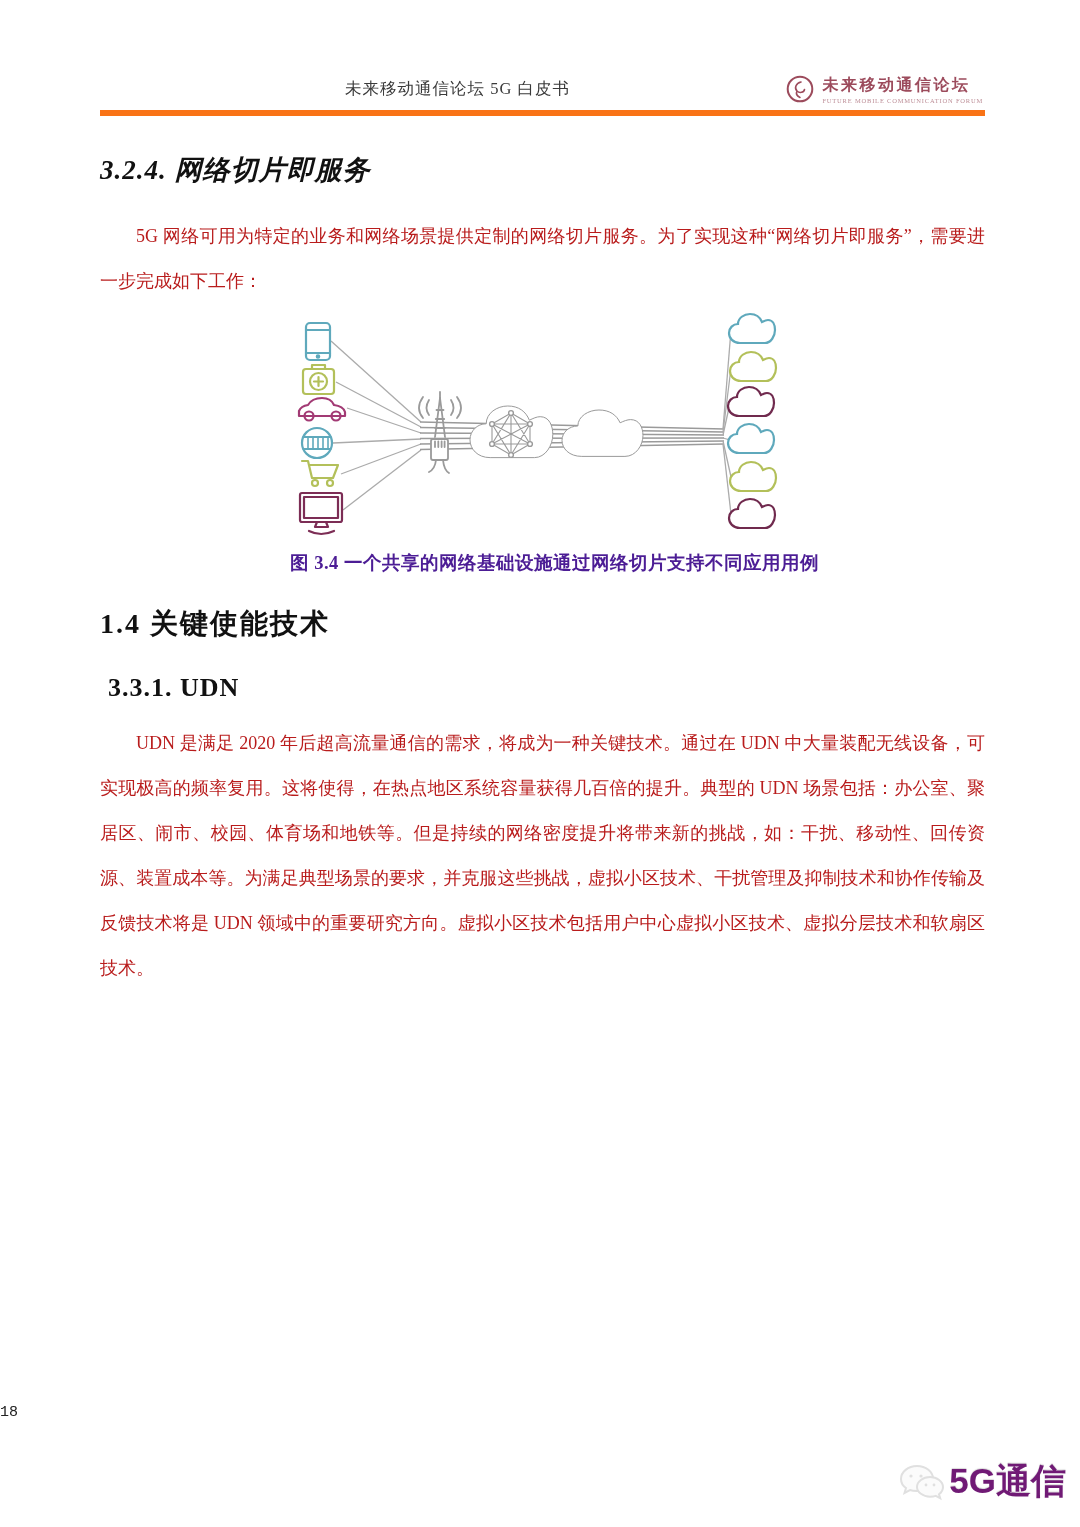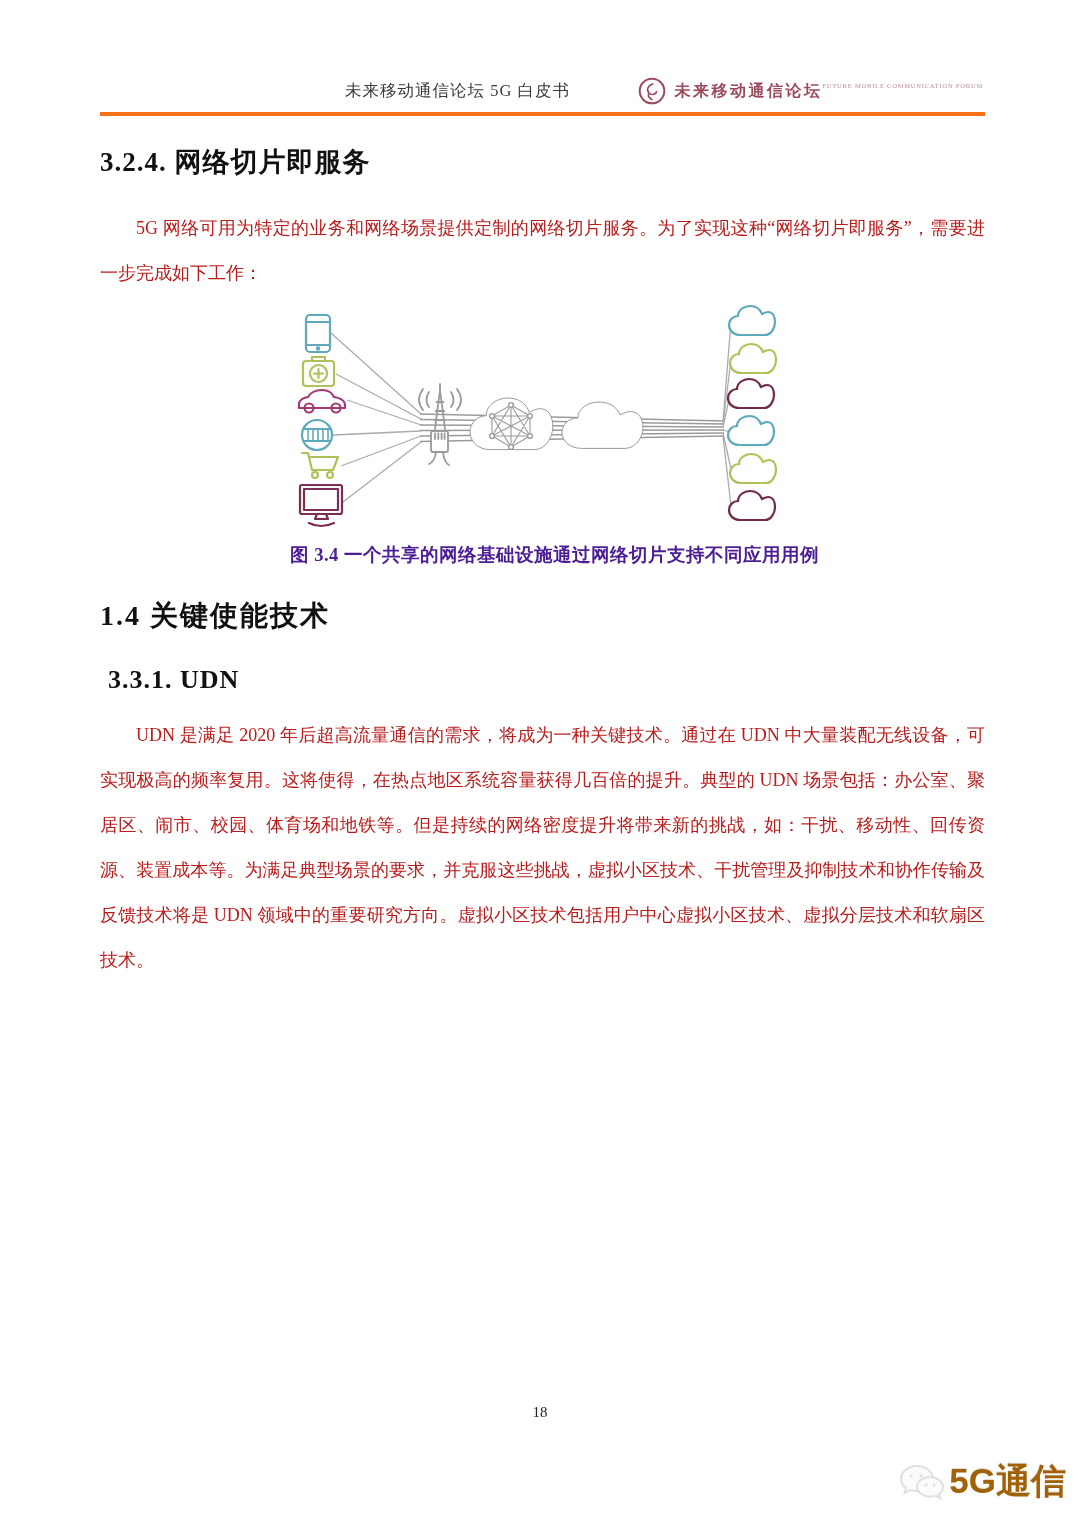"未来移动通信论坛 5G 白皮书" .header { border-bottom: 4px solid #f97316 -> 6px solid #f97316 }
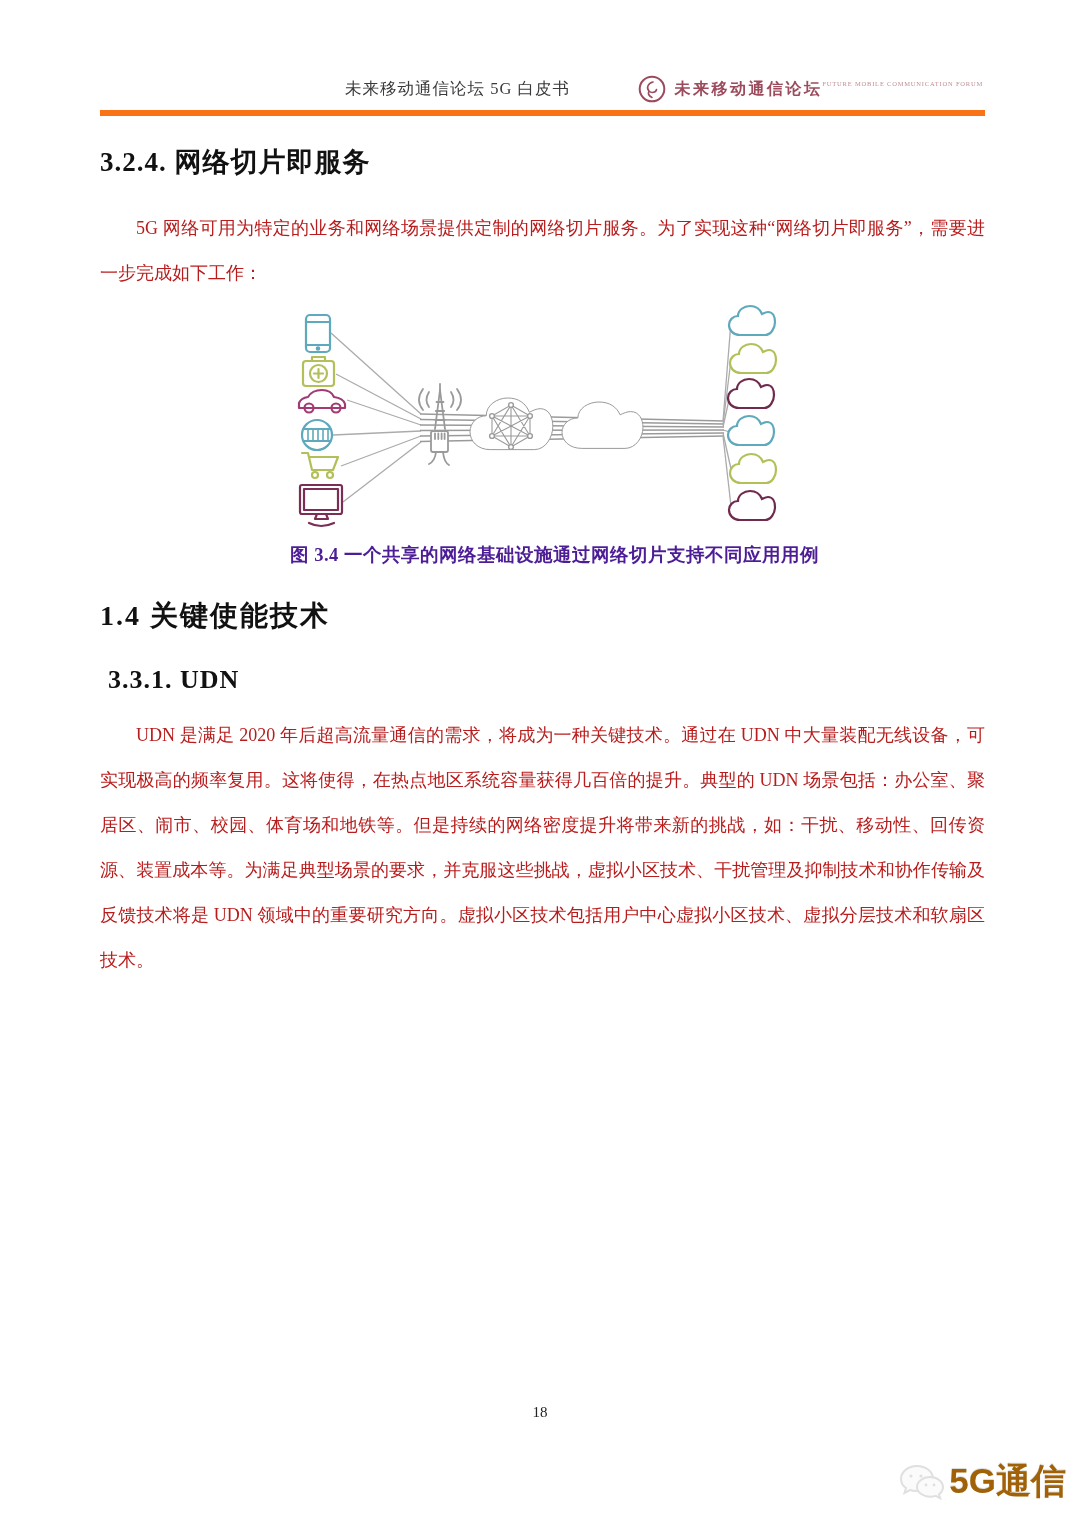"未来移动通信论坛" .logo-texts { flex-direction: none -> column }
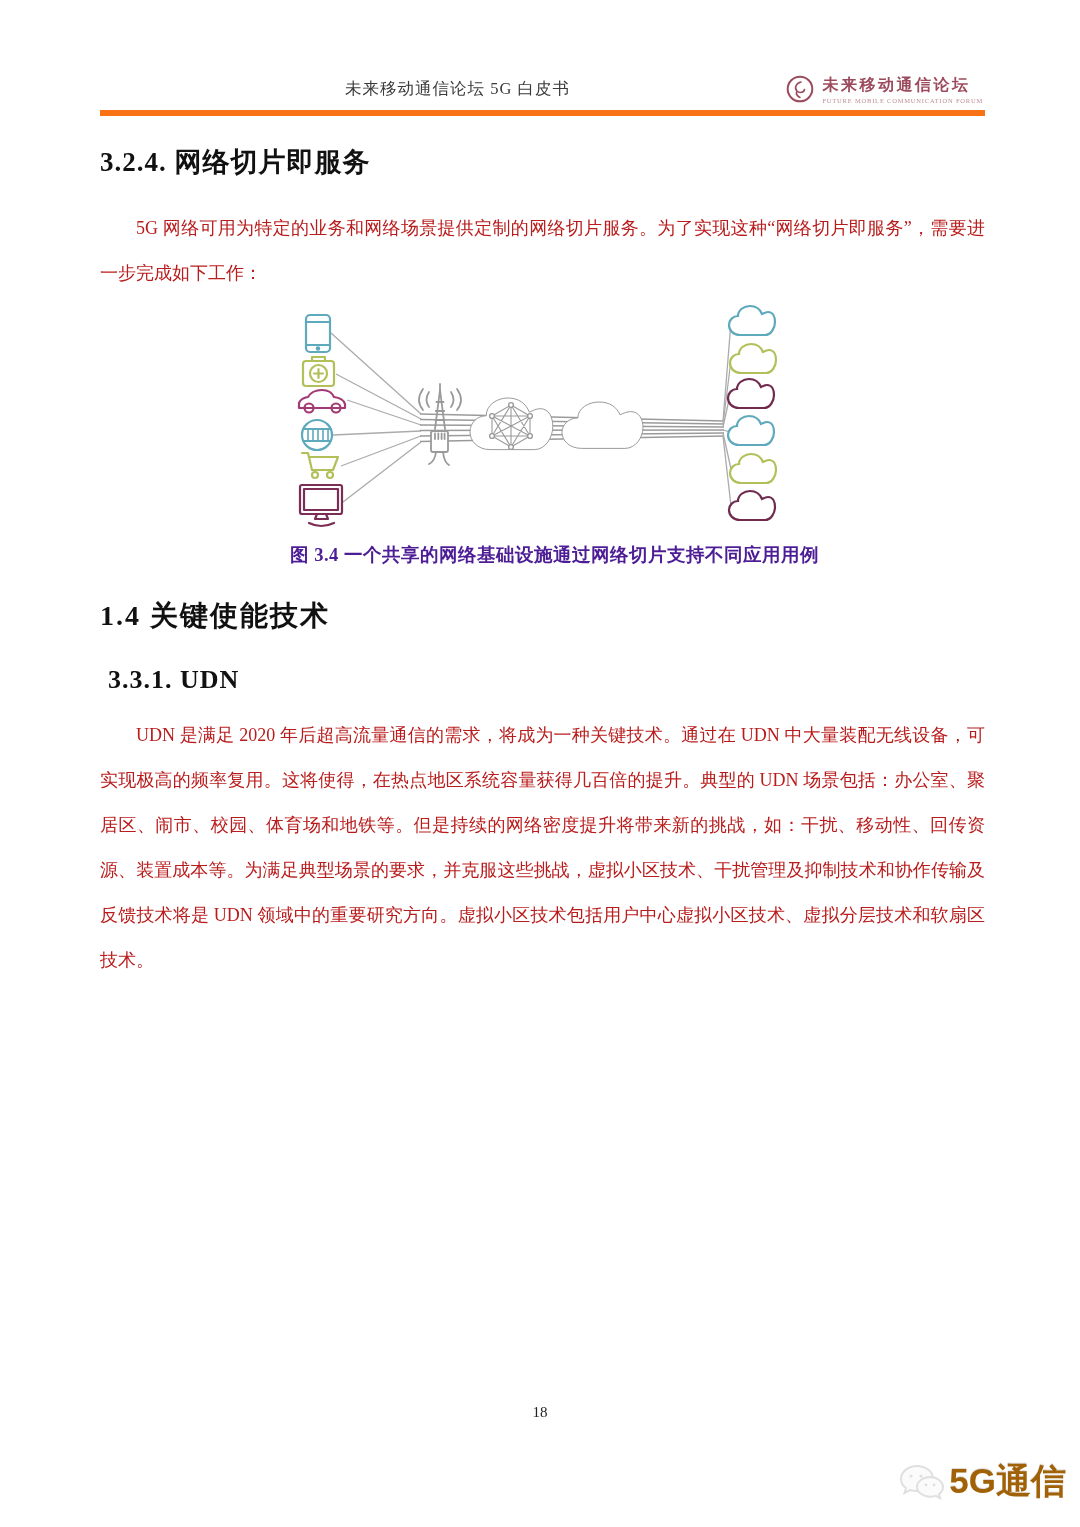"3.2.4. 网络切片即服务" h1.h324 { font-style: none -> italic; margin: 28px 0 26px 0 -> 36px 0 26px 0 }
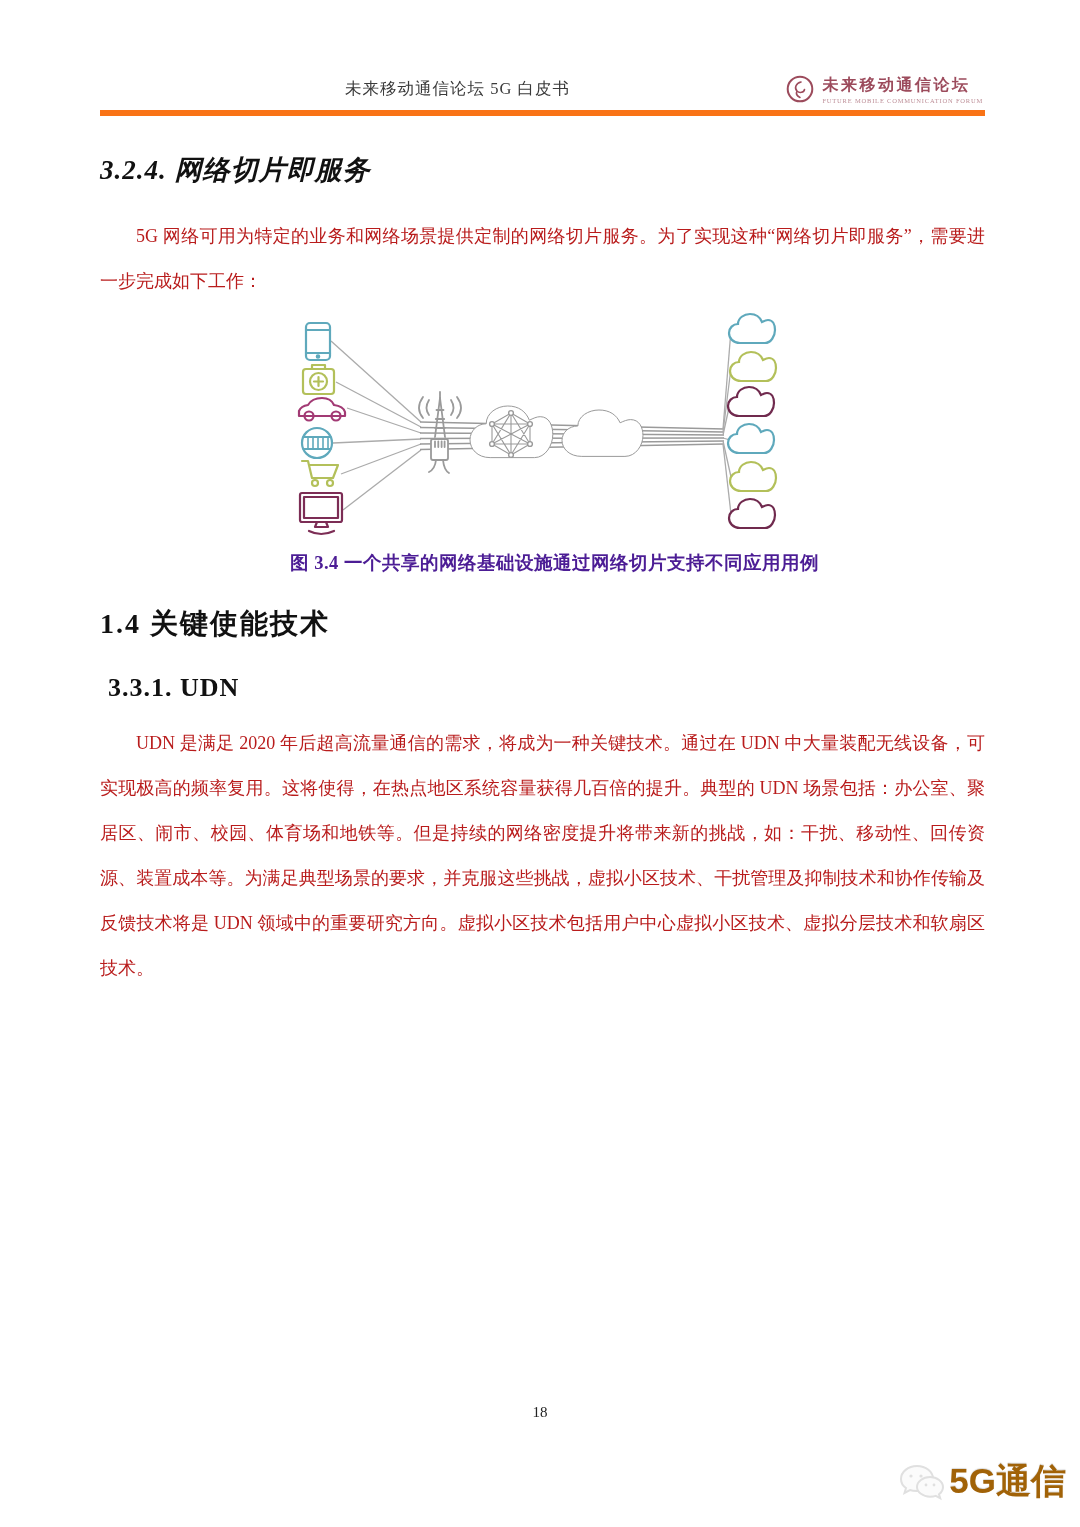"18" .pagenum { font-family: none -> Liberation Mono, monospace; text-align: center -> left }
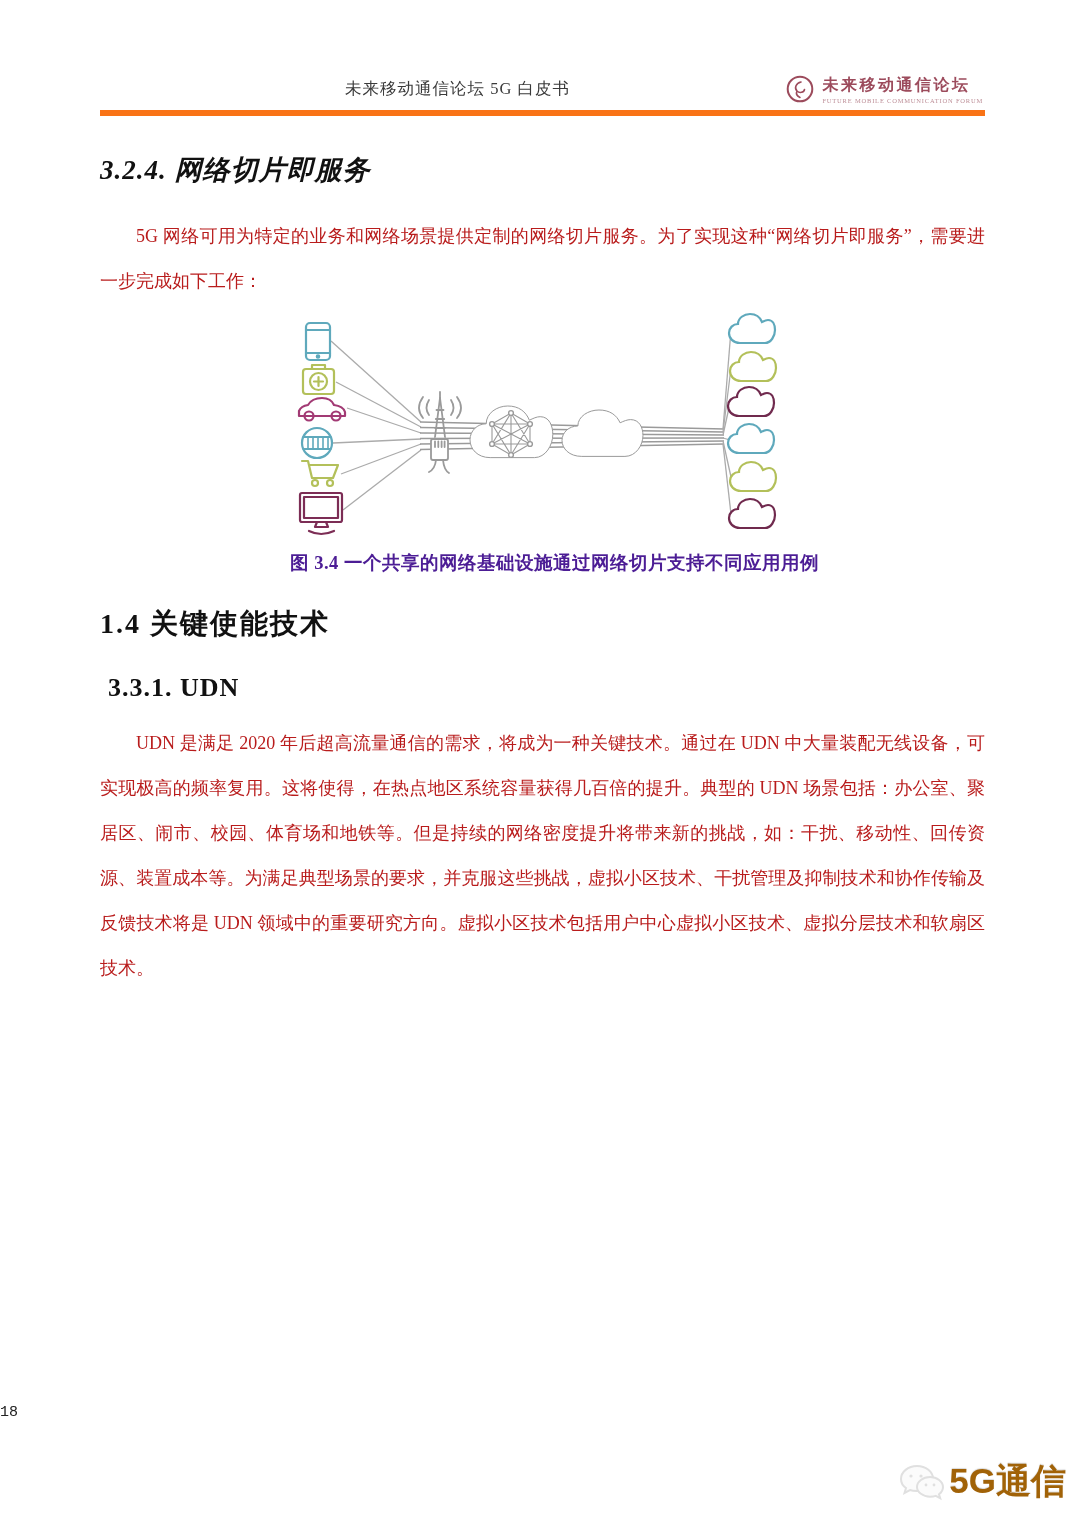"5G通信" .watermark { color: #a16207 -> #701a75 }
